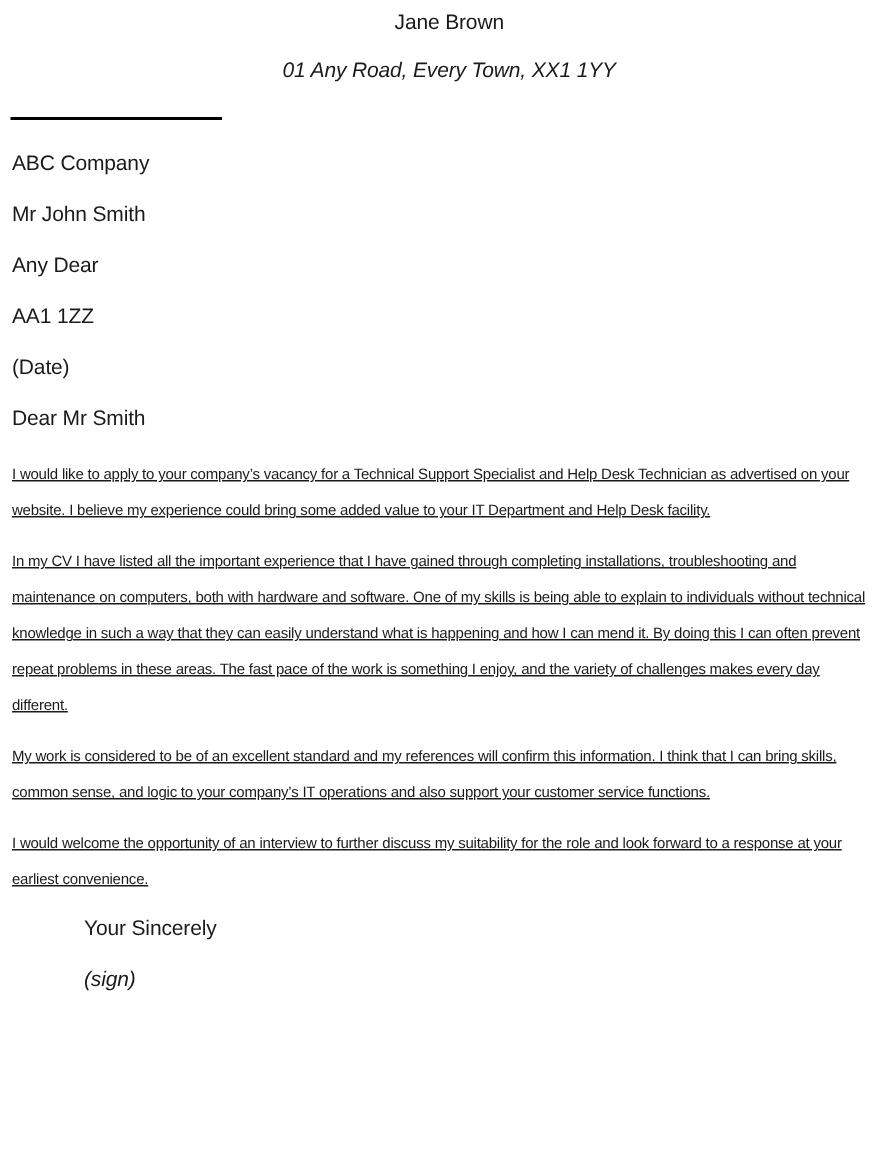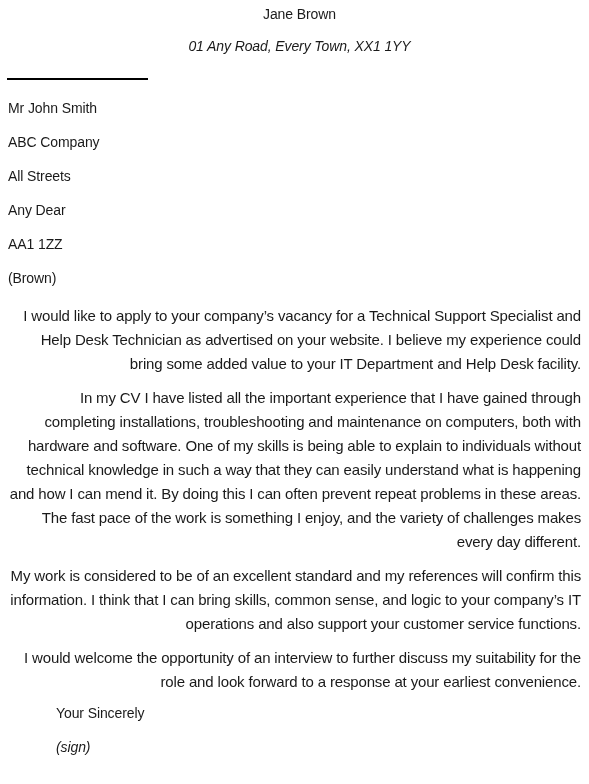"Mr John Smith" div.addr-line { order: before "ABC Company" -> after "ABC Company" }
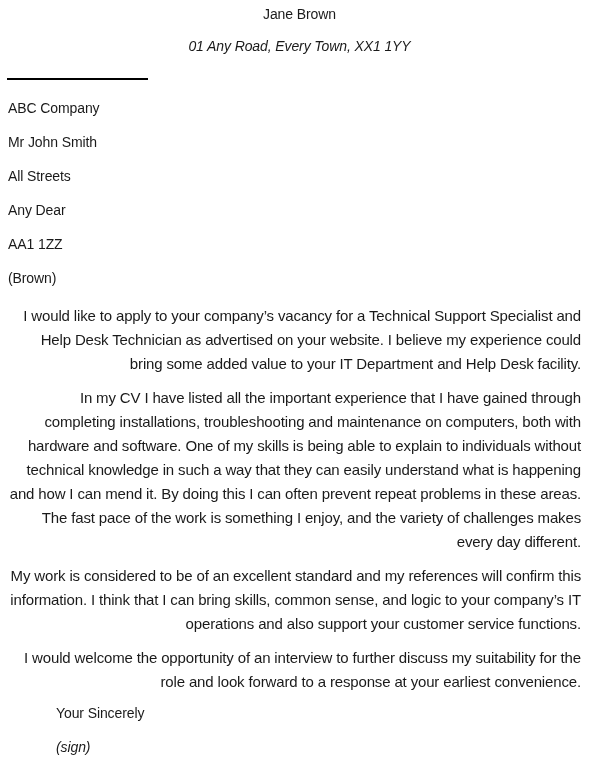"All Streets" div.addr-line { html: <div>All Streets</div> -> none }
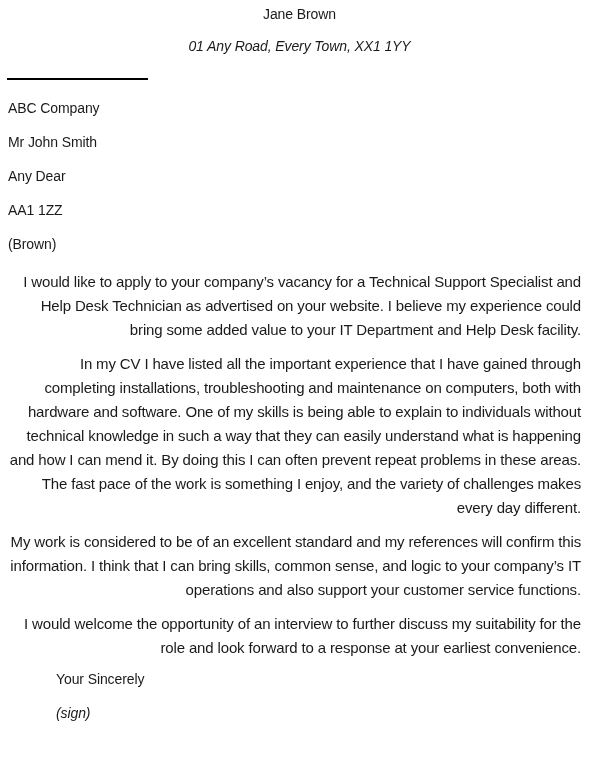"(Brown)" div.addr-line { text: Brown -> Date }
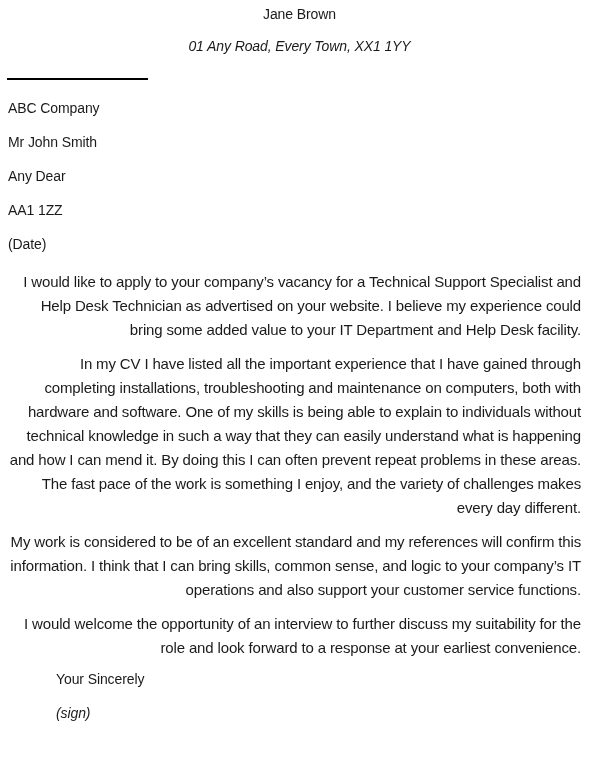"Dear Mr Smith" div.salutation { html: none -> <div>Dear Mr Smith</div> }
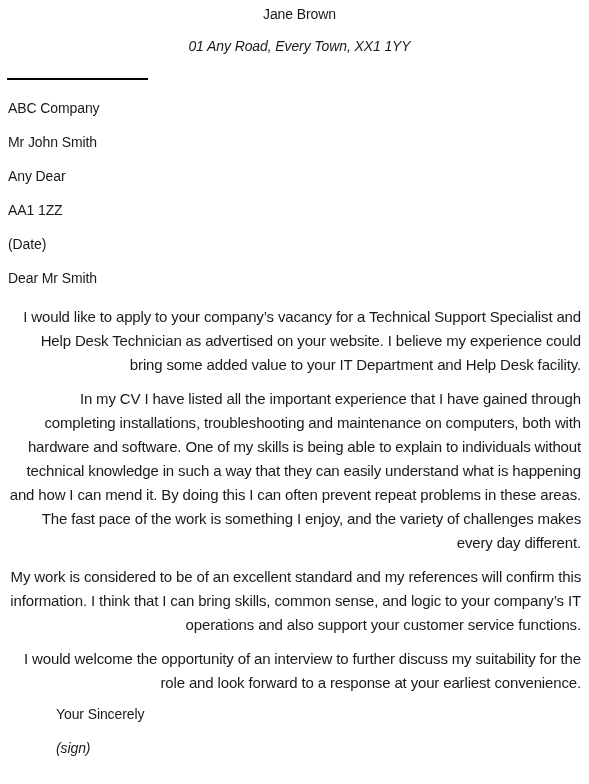"I would like to apply" .para { font-size: 15px -> 10px; text-align: right -> left; text-decoration: none -> underline }
